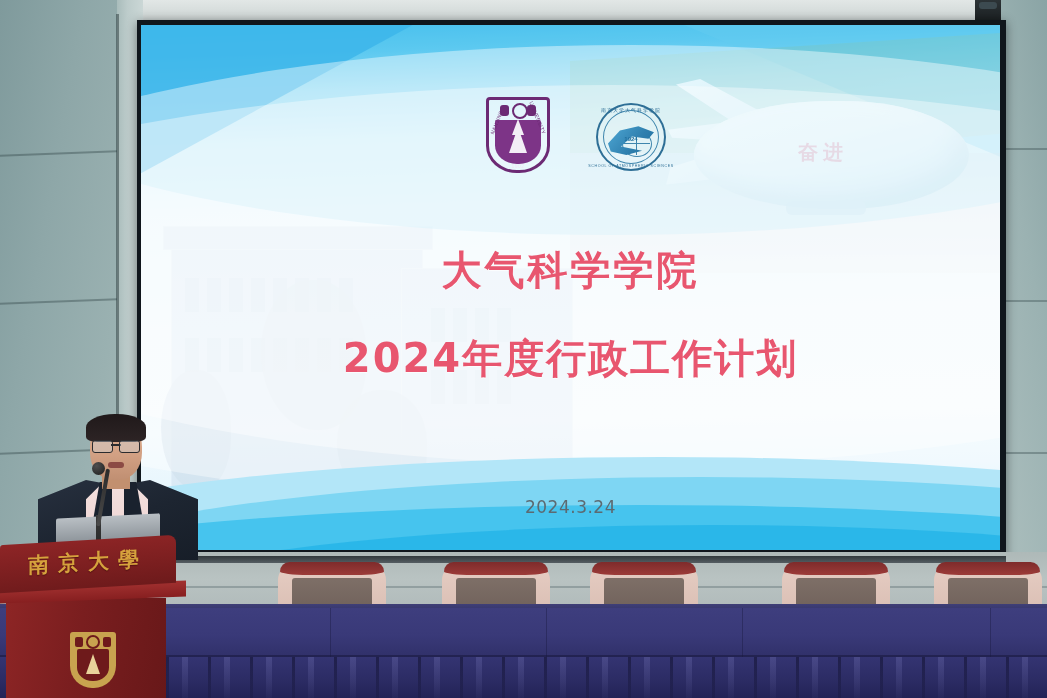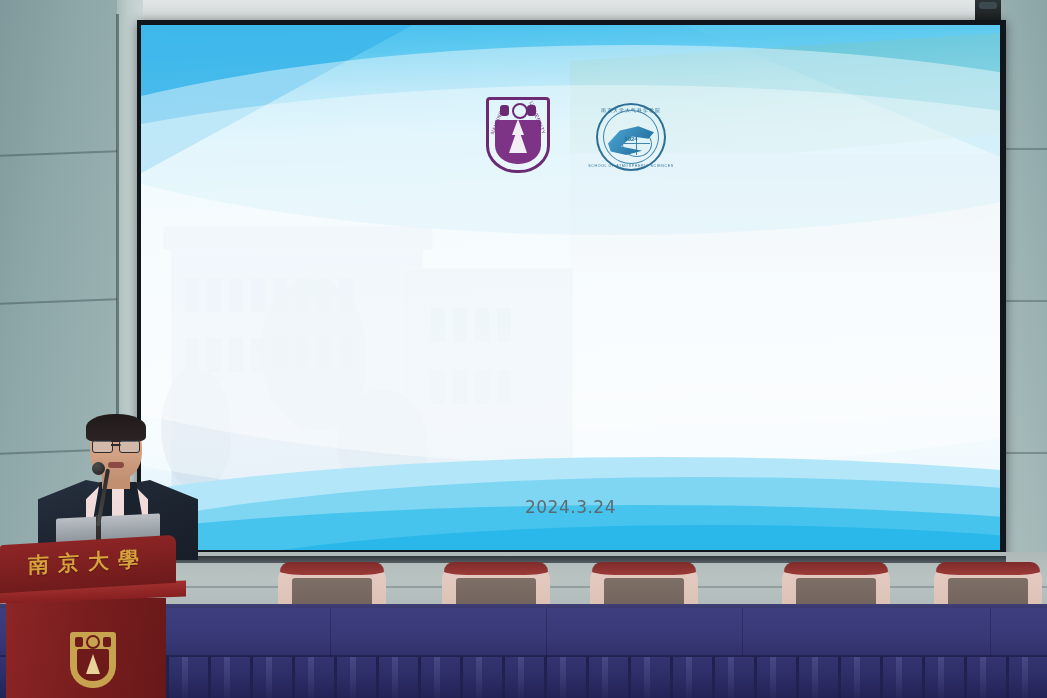"奋进" div.airship { html: none -> <div> <div></div> <div></div> <div></div> <div></div> <div></div> <div>奋进</div> </div> }
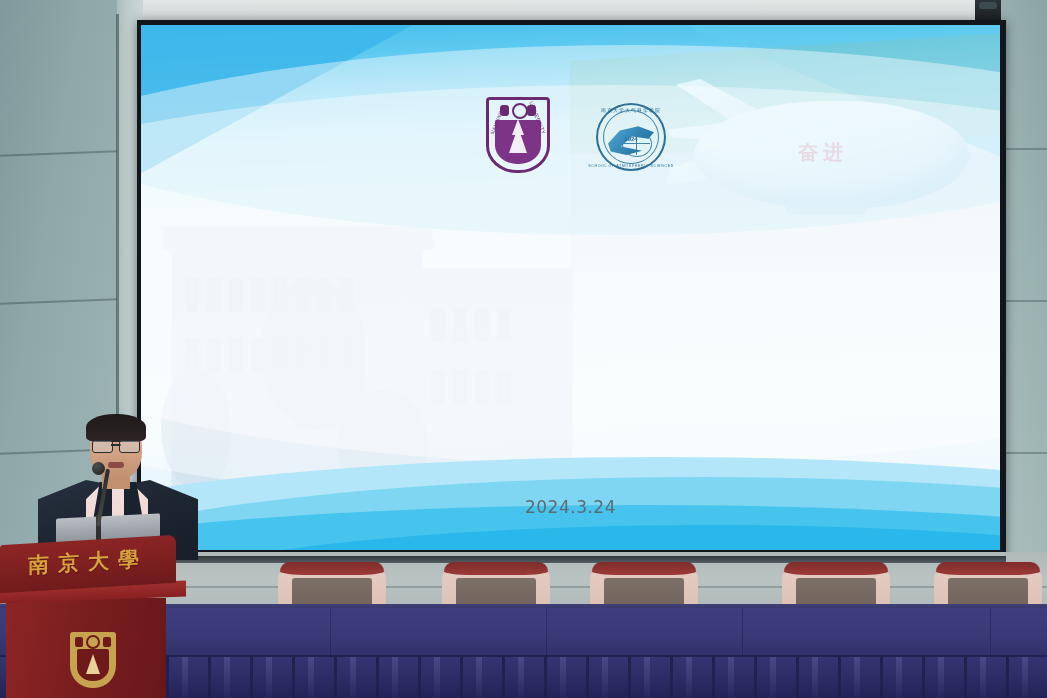"大气科学学院" div.slide-title { html: none -> <div>大气科学学院</div> }
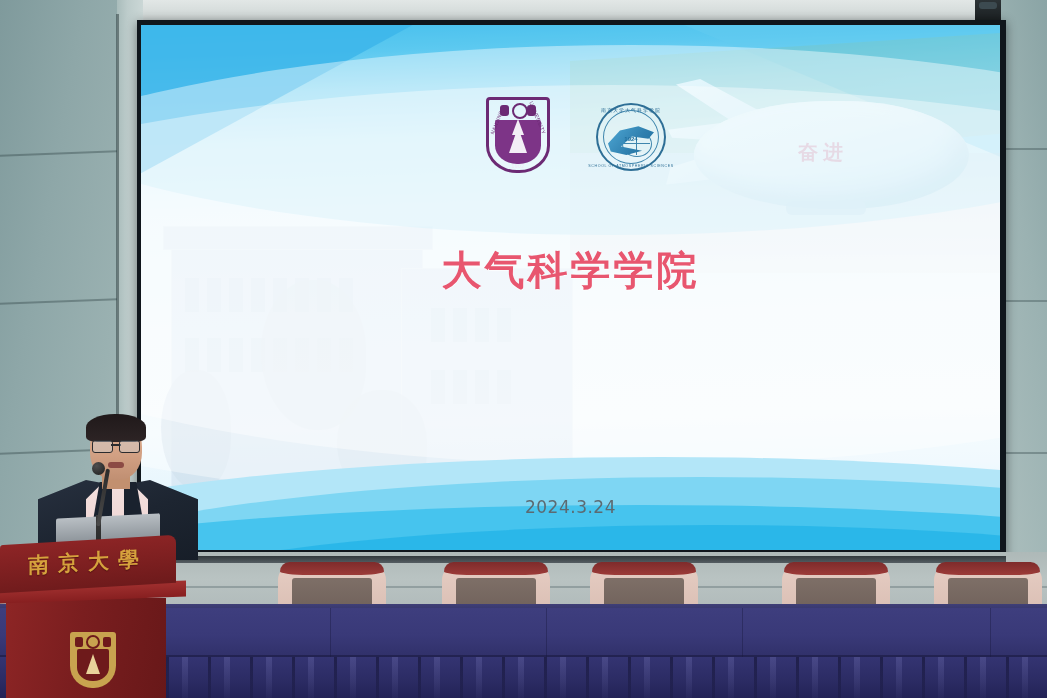"2024年度行政工作计划" div.slide-subtitle { html: none -> <div>2024年度行政工作计划</div> }
